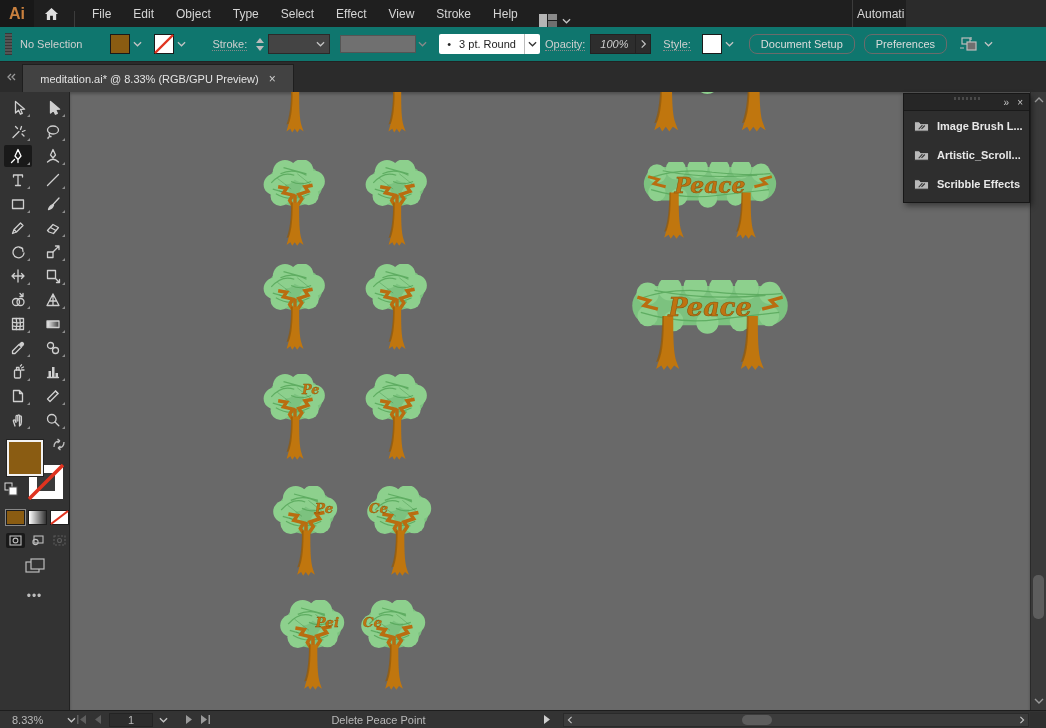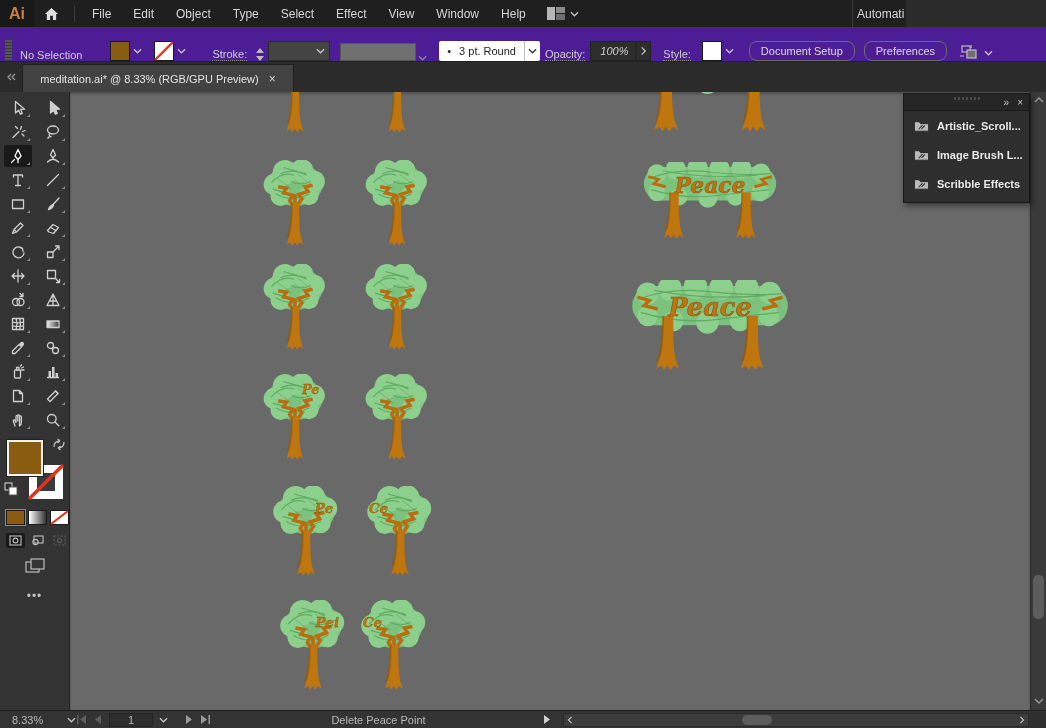"Ai" #menubar { align-items: center -> flex-end }
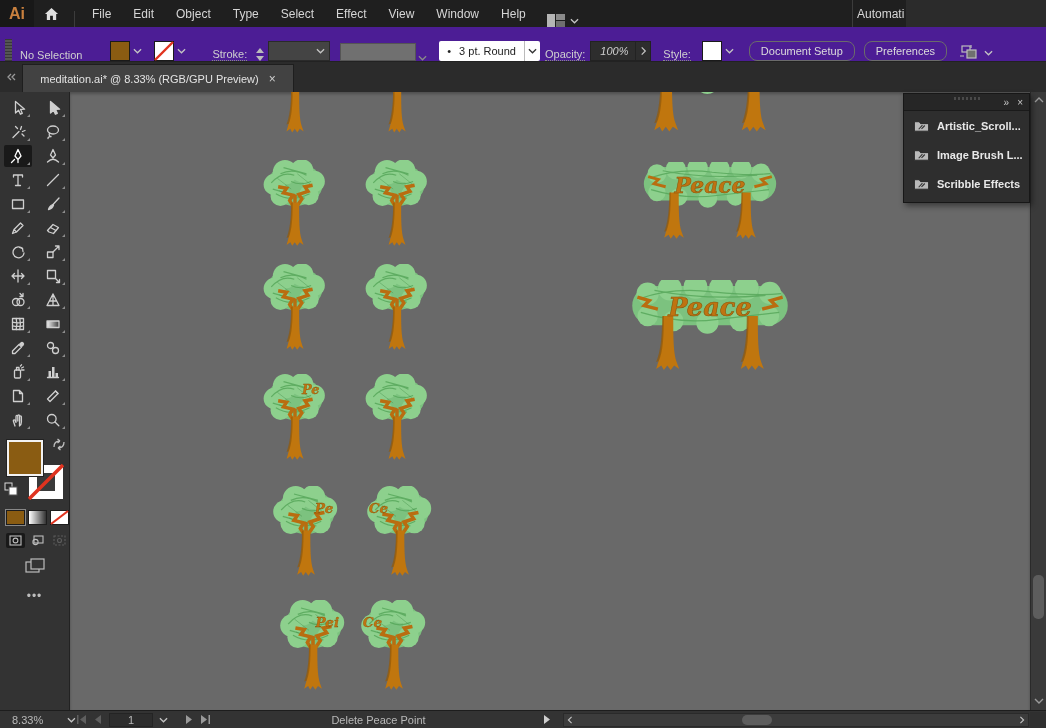"Window" div.menu-item { text: Window -> Stroke }
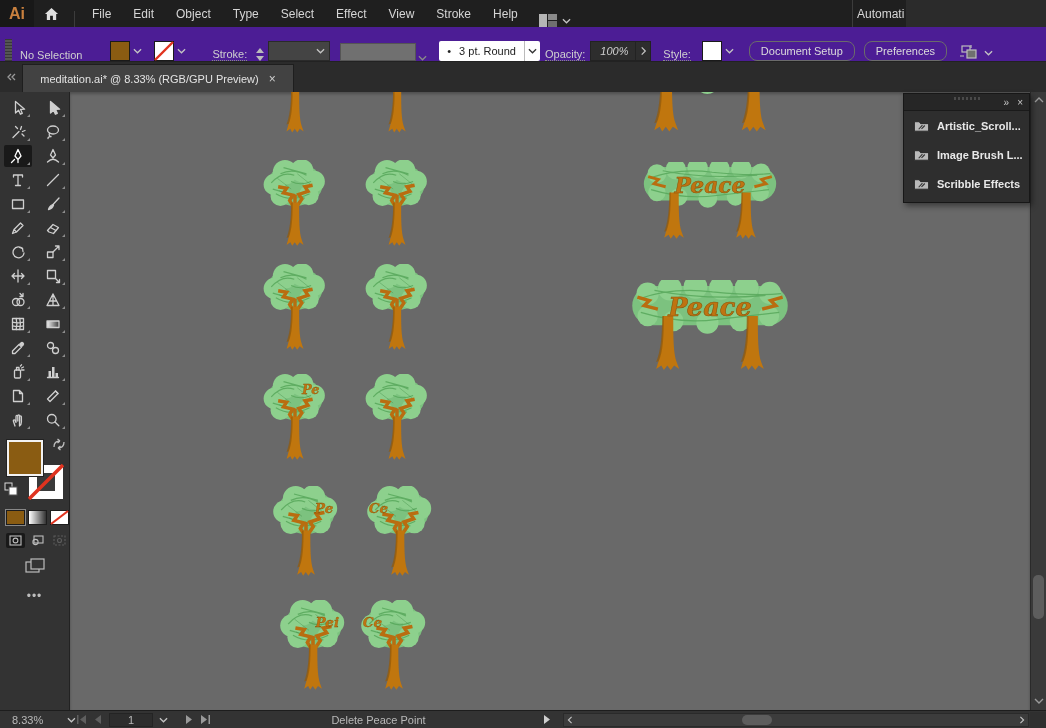"No Selection" #controlbar { align-items: flex-end -> center; background: #4c1d95 -> #0f766e }
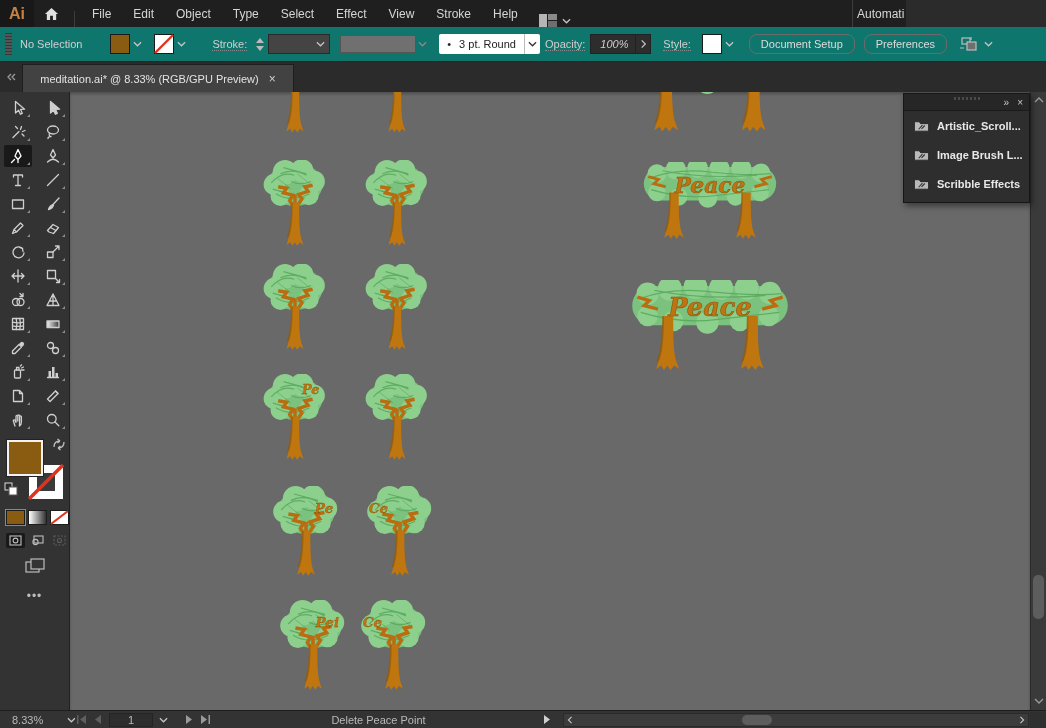"Artistic_Scroll..." div.panel-item { order: before "Image Brush L..." -> after "Image Brush L..." }
